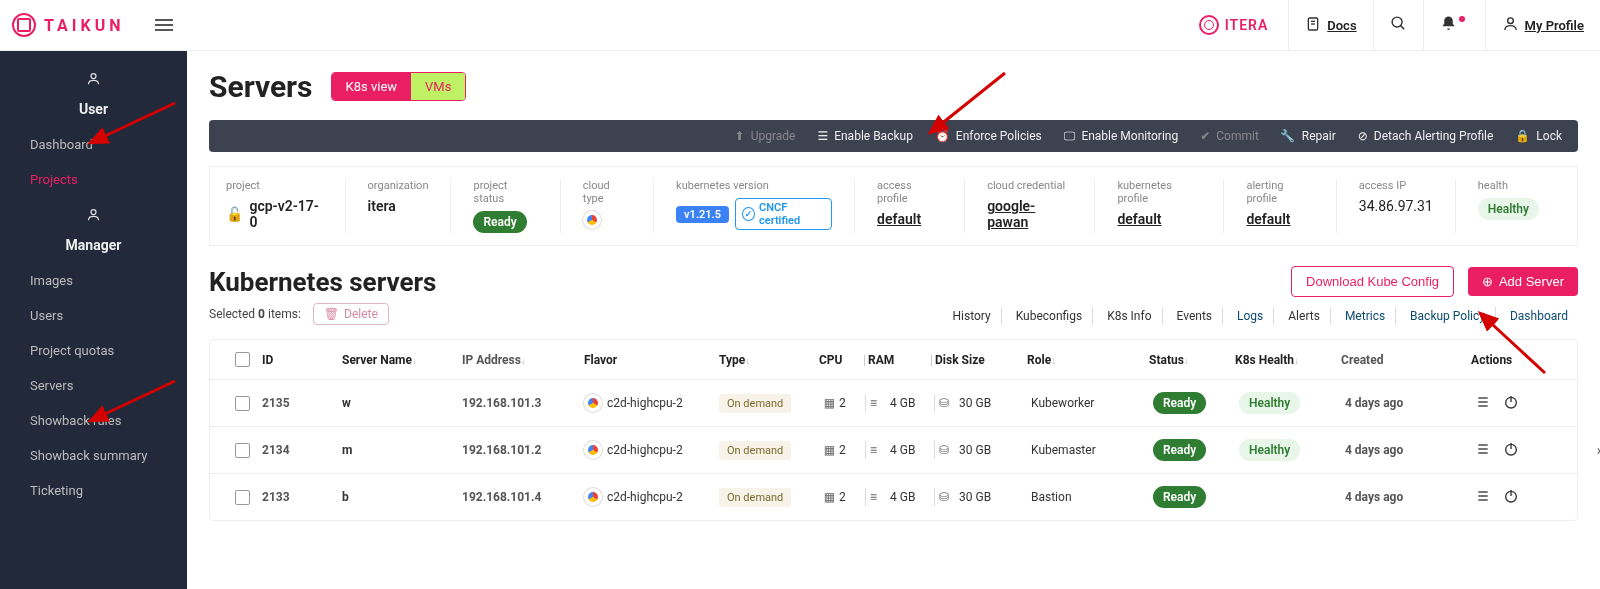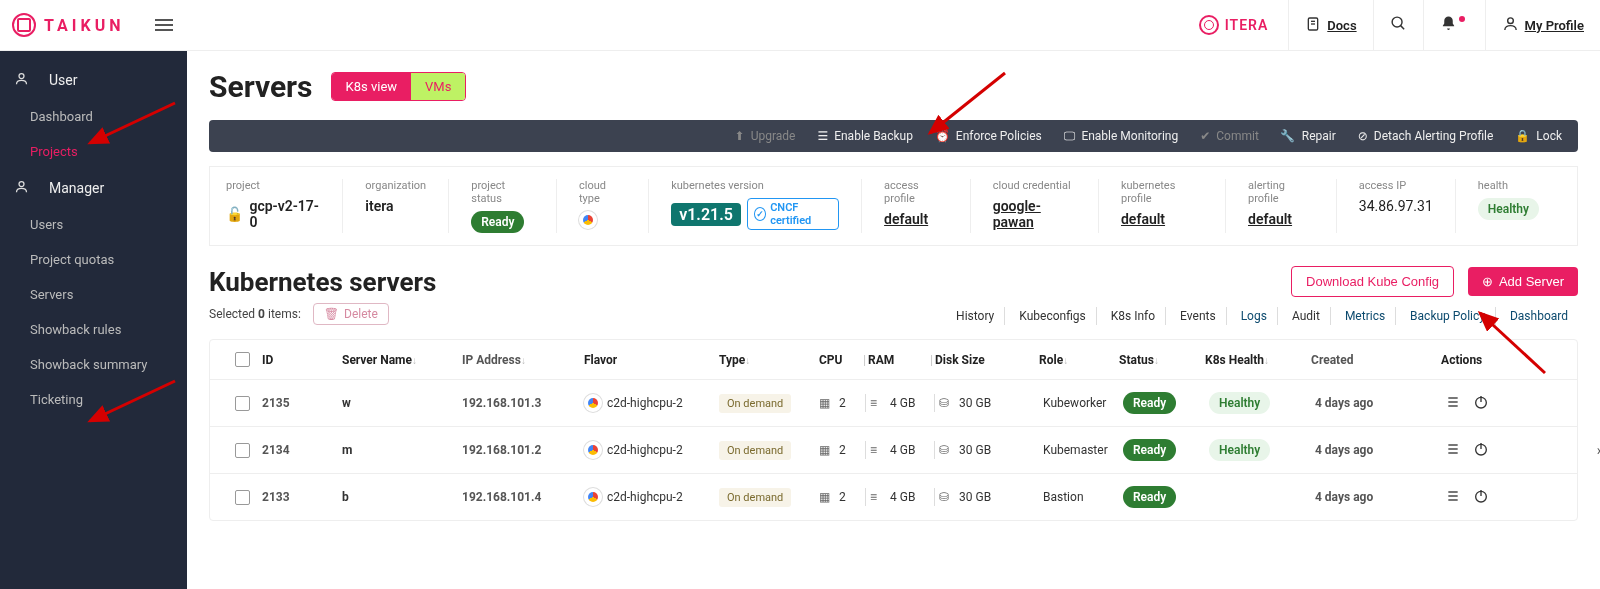"User" .sb-head { flex-direction: none -> column; font-weight: 400 -> 700; gap: 20px -> 12px }
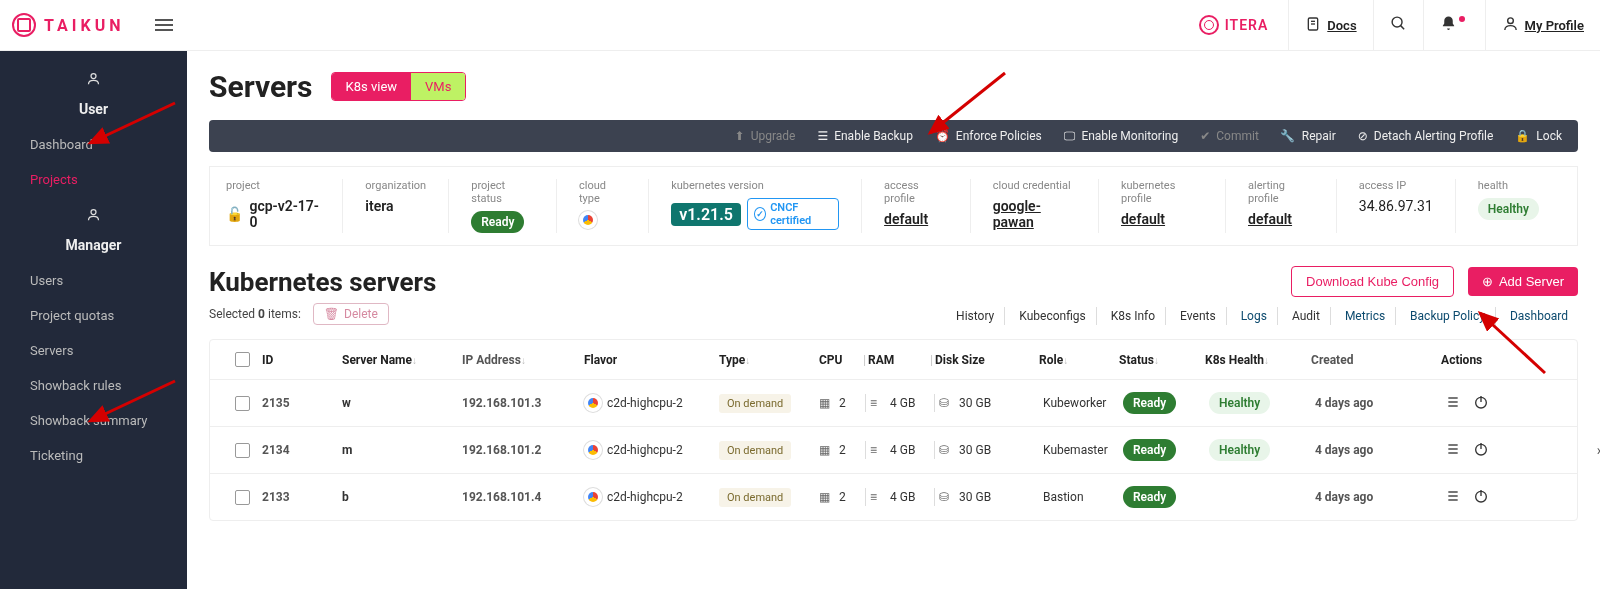"v1.21.5" .badge.pink { background: #0f766e -> #3b82f6; font-size: 16px -> 11px }
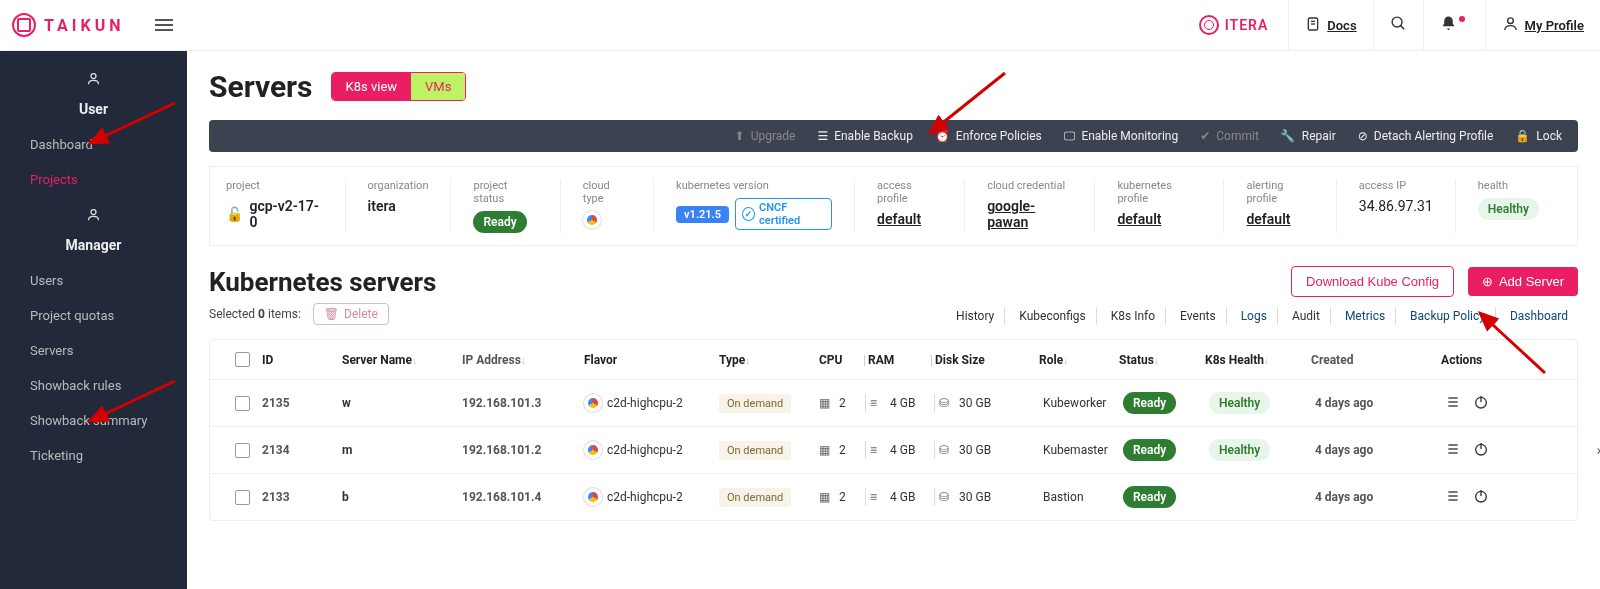"Images" div.sb-item { html: none -> <div>Images</div> }
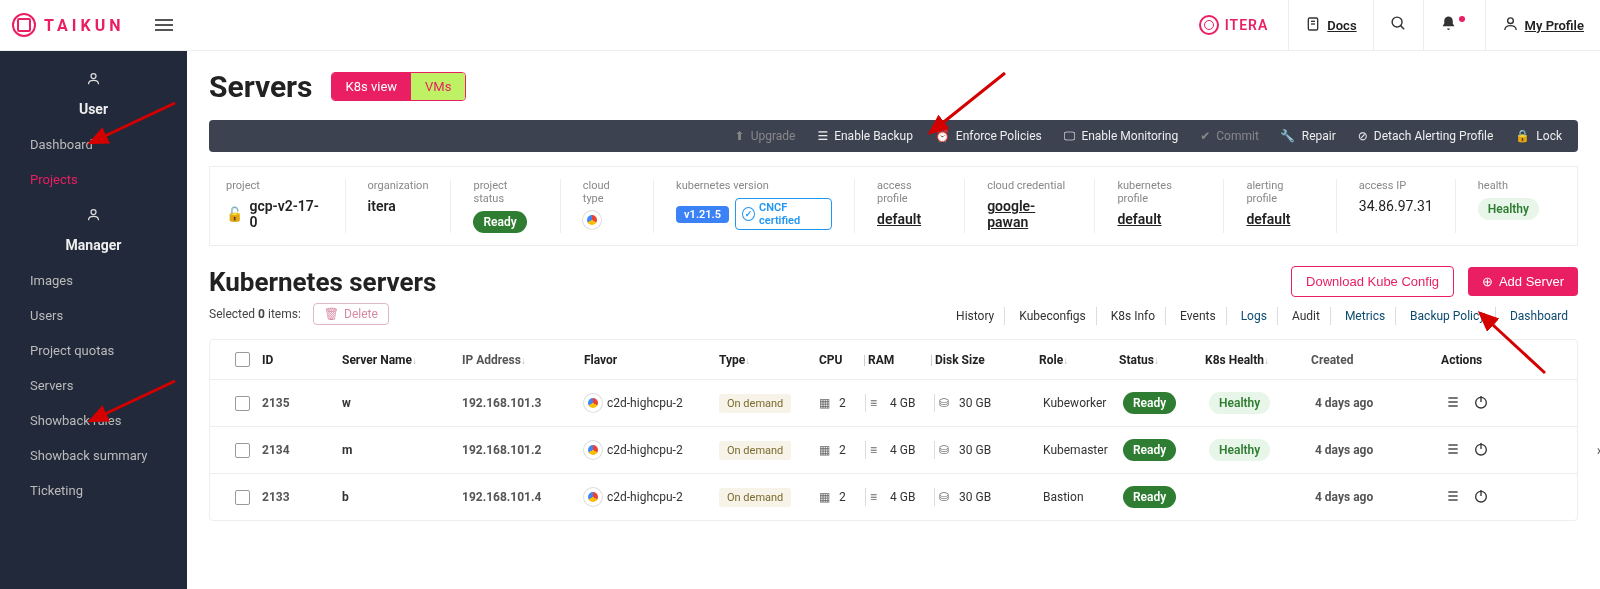"Audit" span.lk { text: Audit -> Alerts }
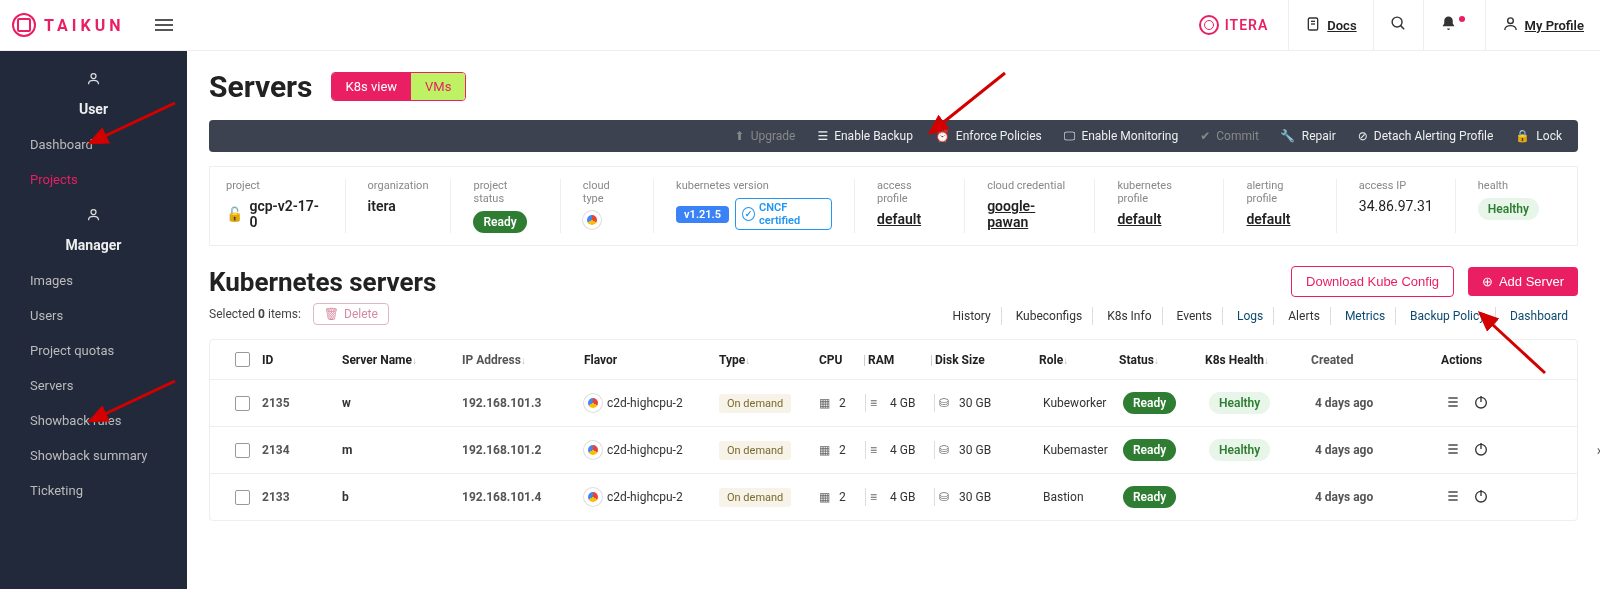"CPU" .c-cpu { text-align: none -> right }
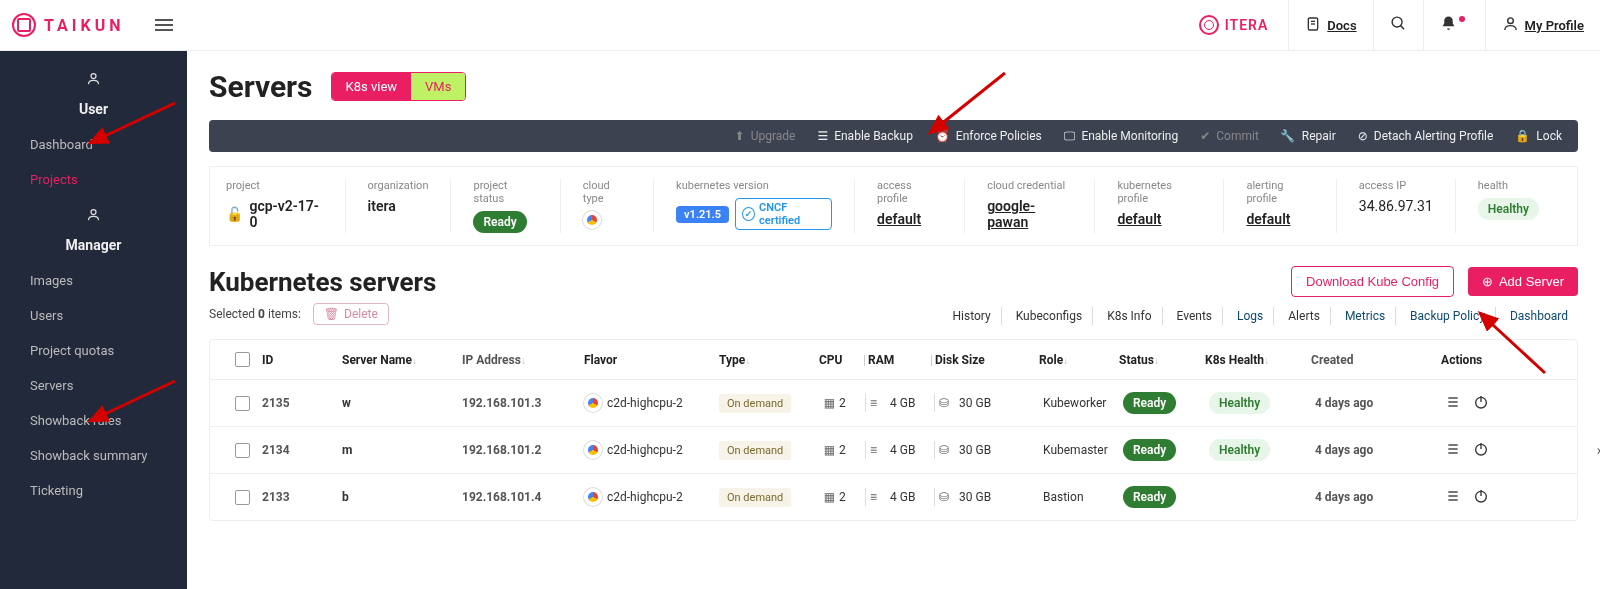"Disk Size" .c-disk { width: 104px -> 92px }
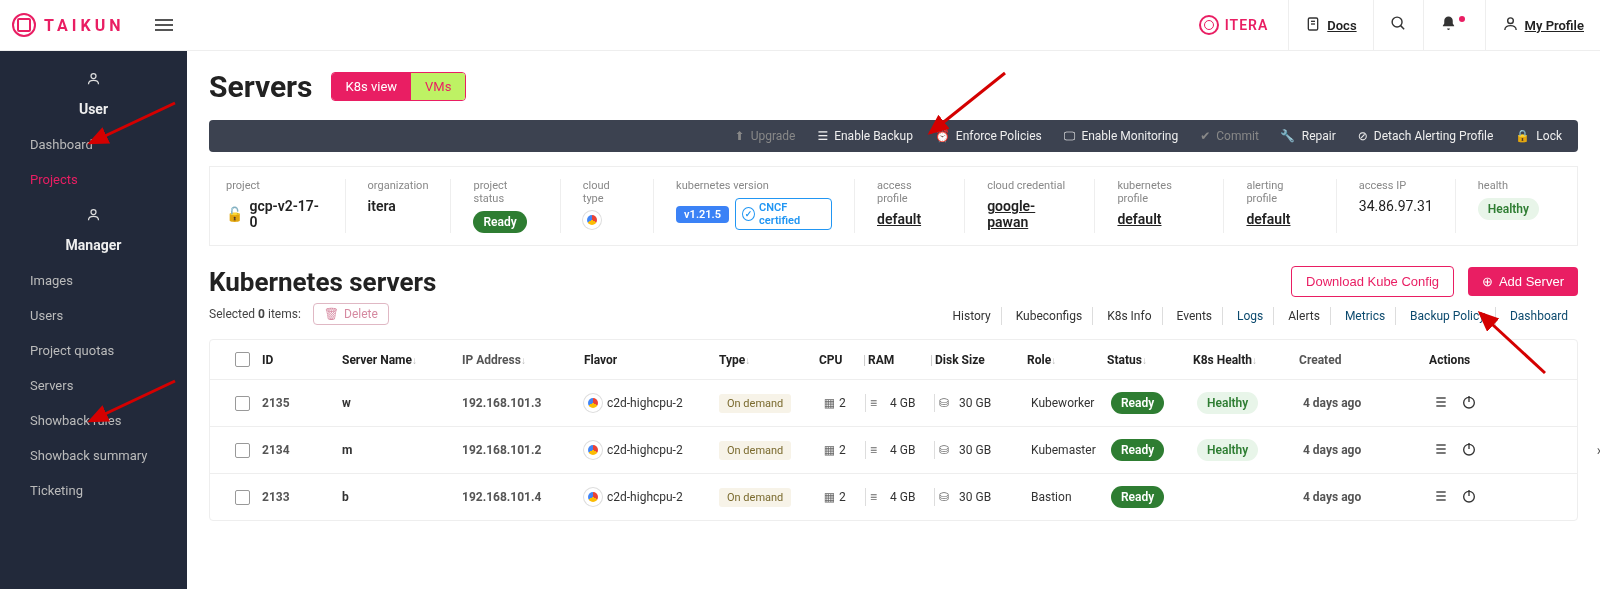"Role↓" .c-role { width: 80px -> 122px }
